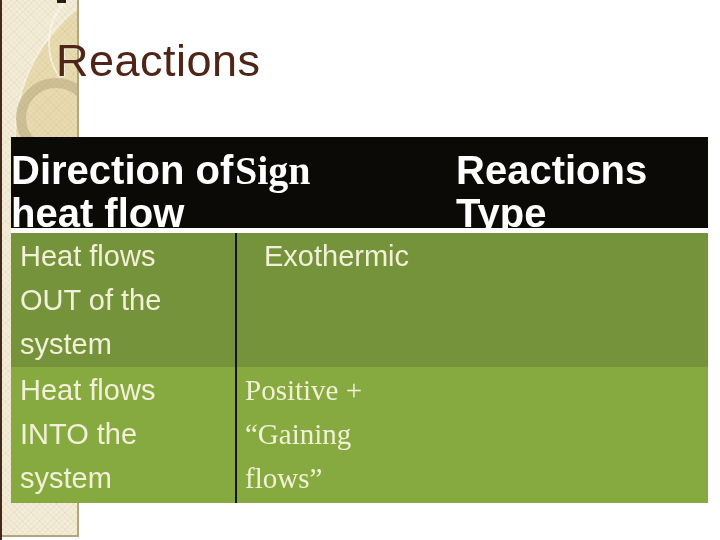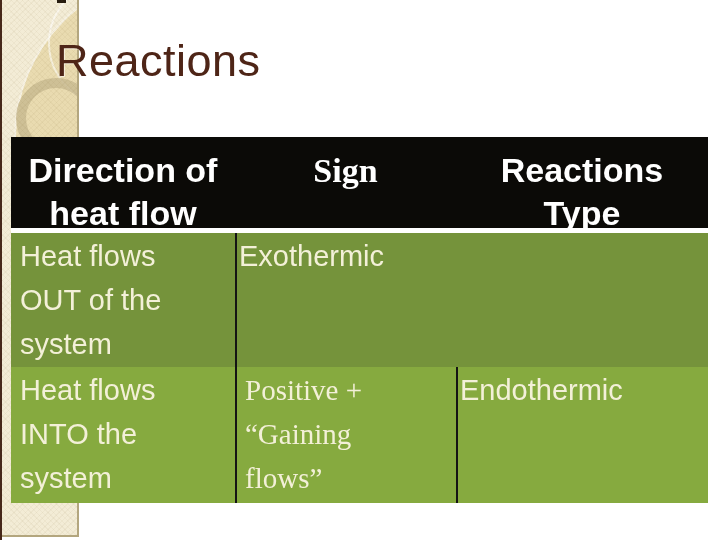"Direction of" .t-header .cell { font-size: 34px -> 40px; text-align: center -> none }
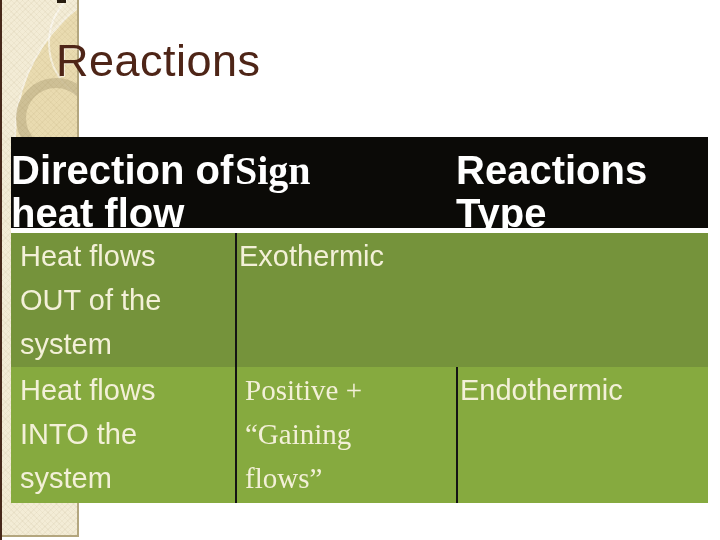"Exothermic" .t-body1 .col3, .t-body2 .col3 { padding-left: 2px -> 27px }
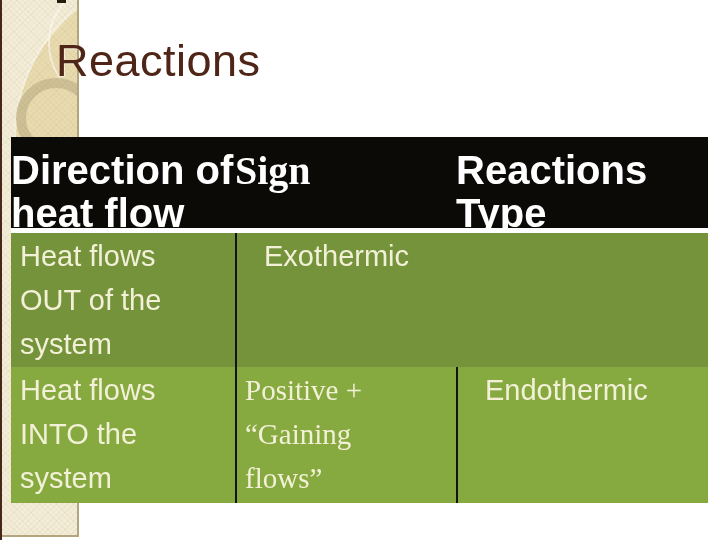"Endothermic" div.cell { html: <div>Endothermic</div> -> none }
